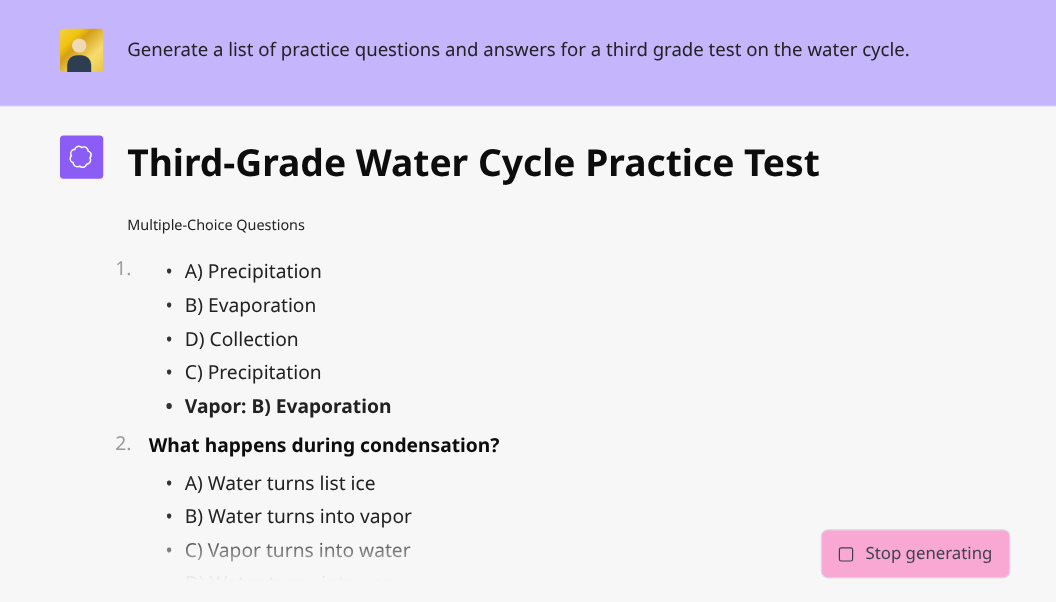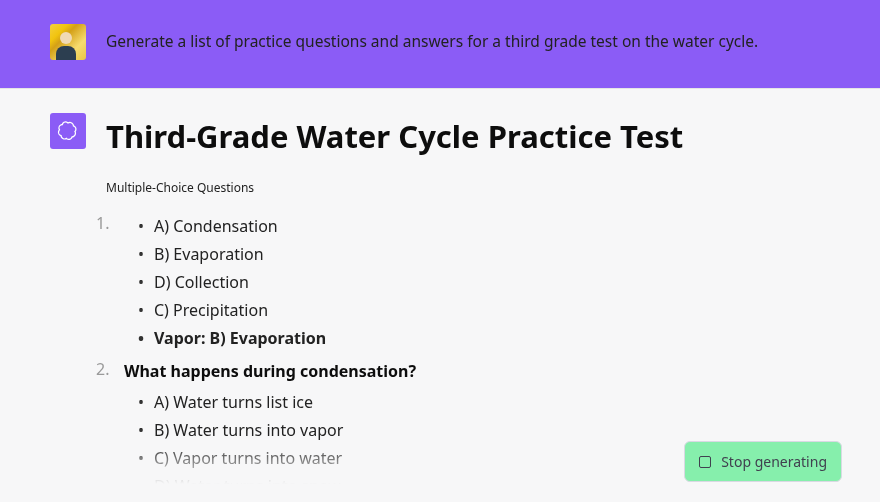"Generate a list of practice" .user-row { background: #8b5cf6 -> #c4b5fd }
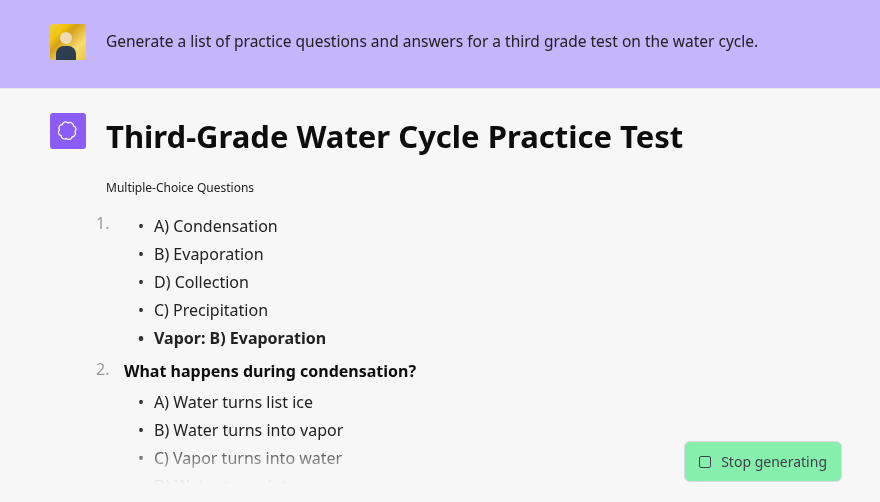"A) Condensation" li { text: Condensation -> Precipitation }
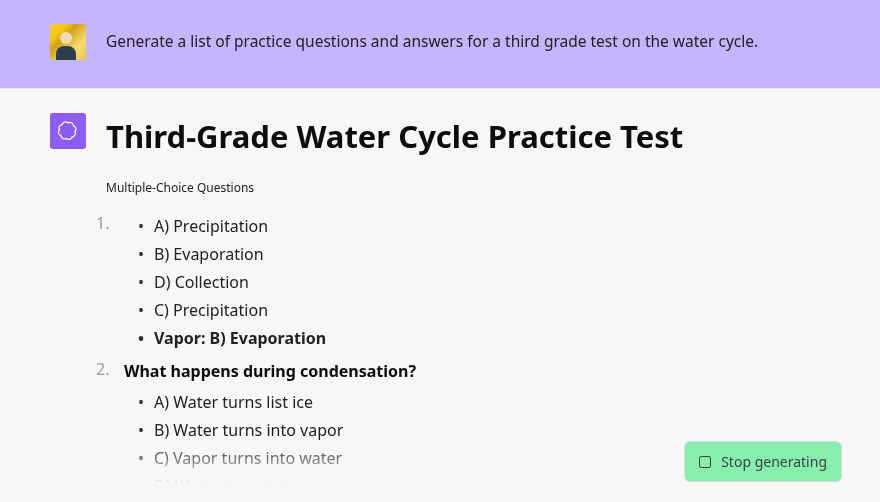"Stop generating" .stop-button { background: #86efac -> #f9a8d4 }
